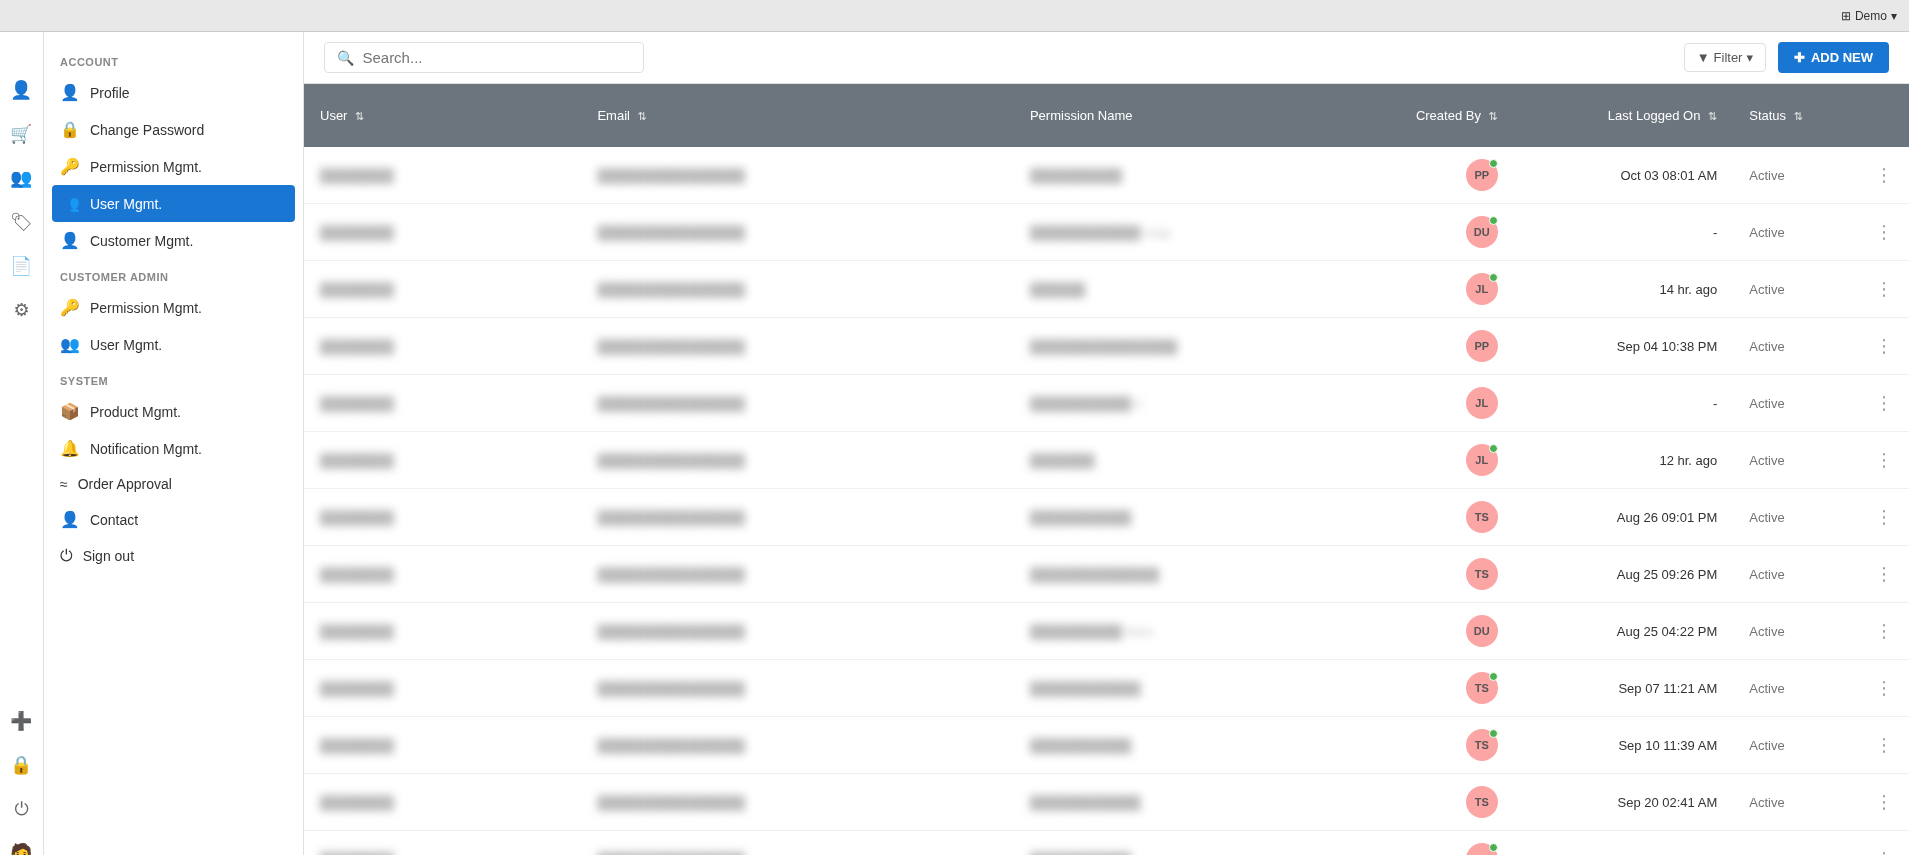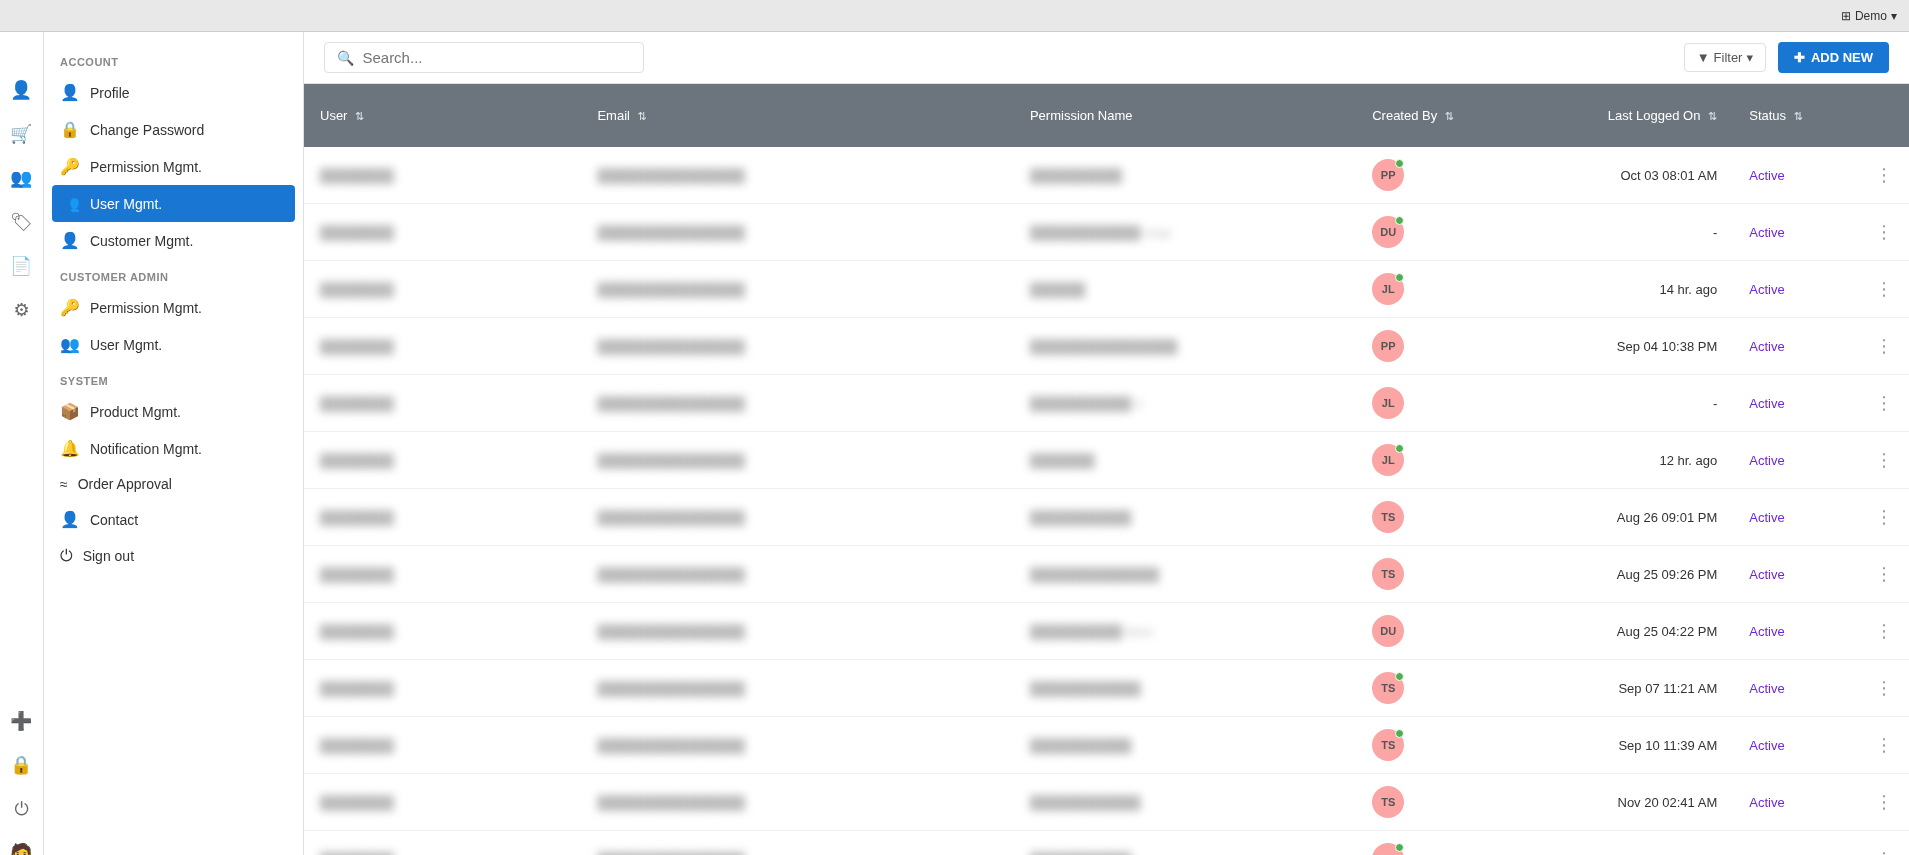"Created By ⇅" .col-created { text-align: none -> right }
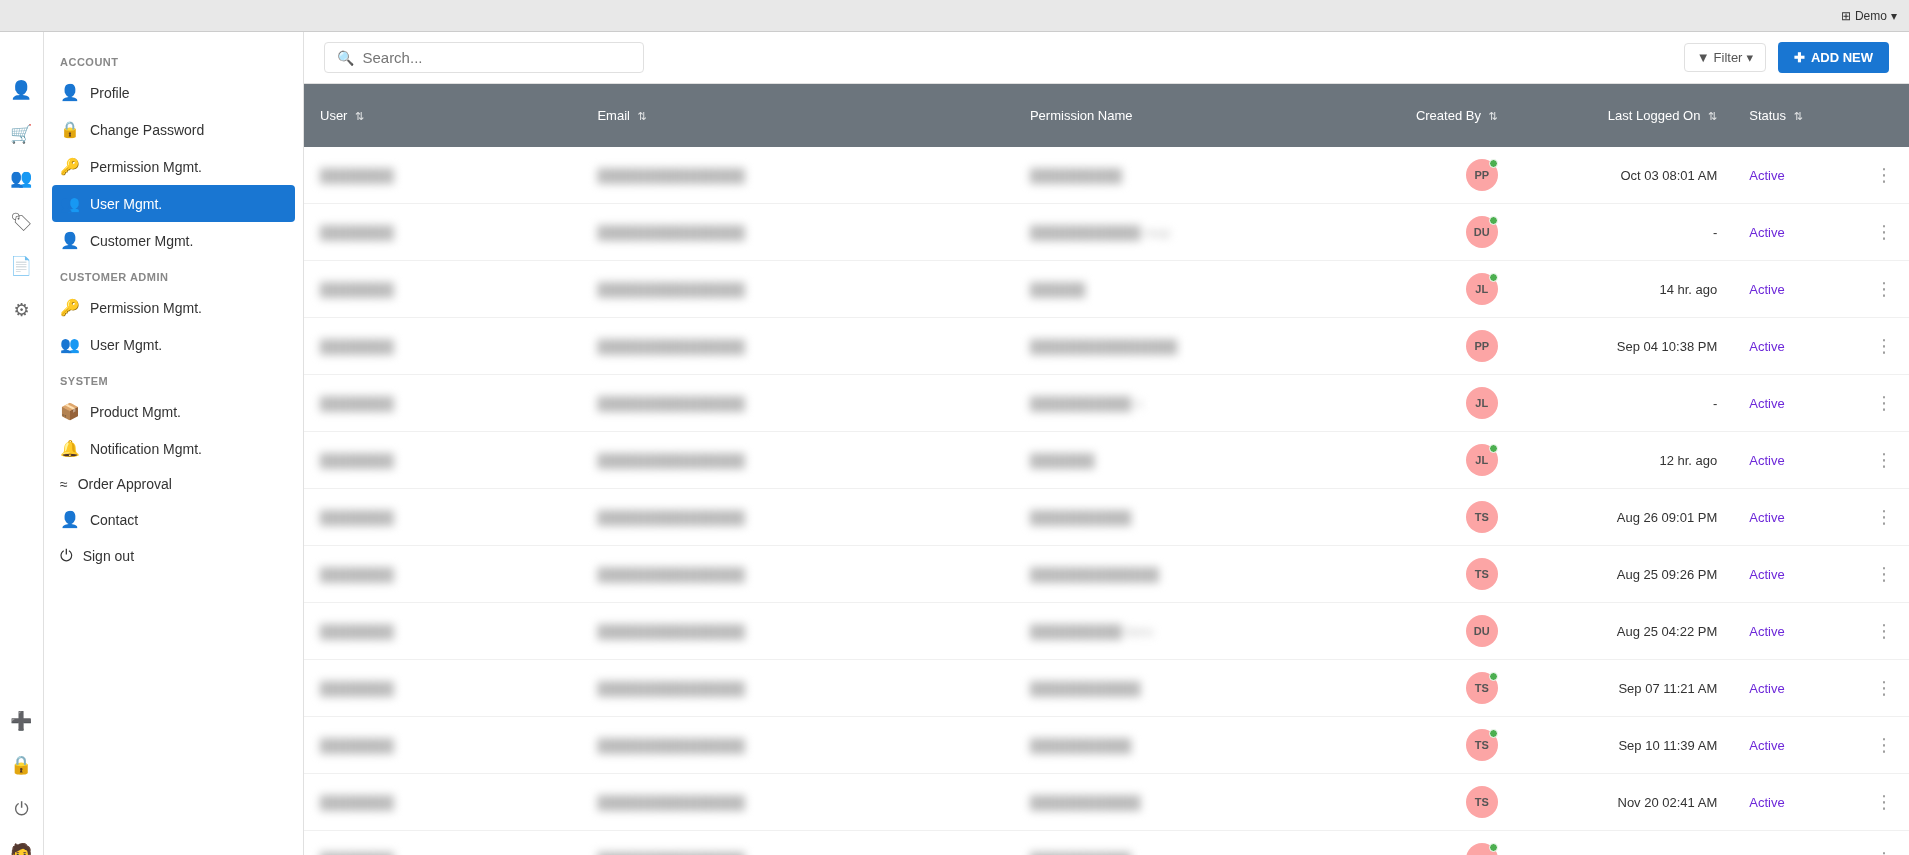"Active" .status-active { color: #6d28d9 -> #737373 }
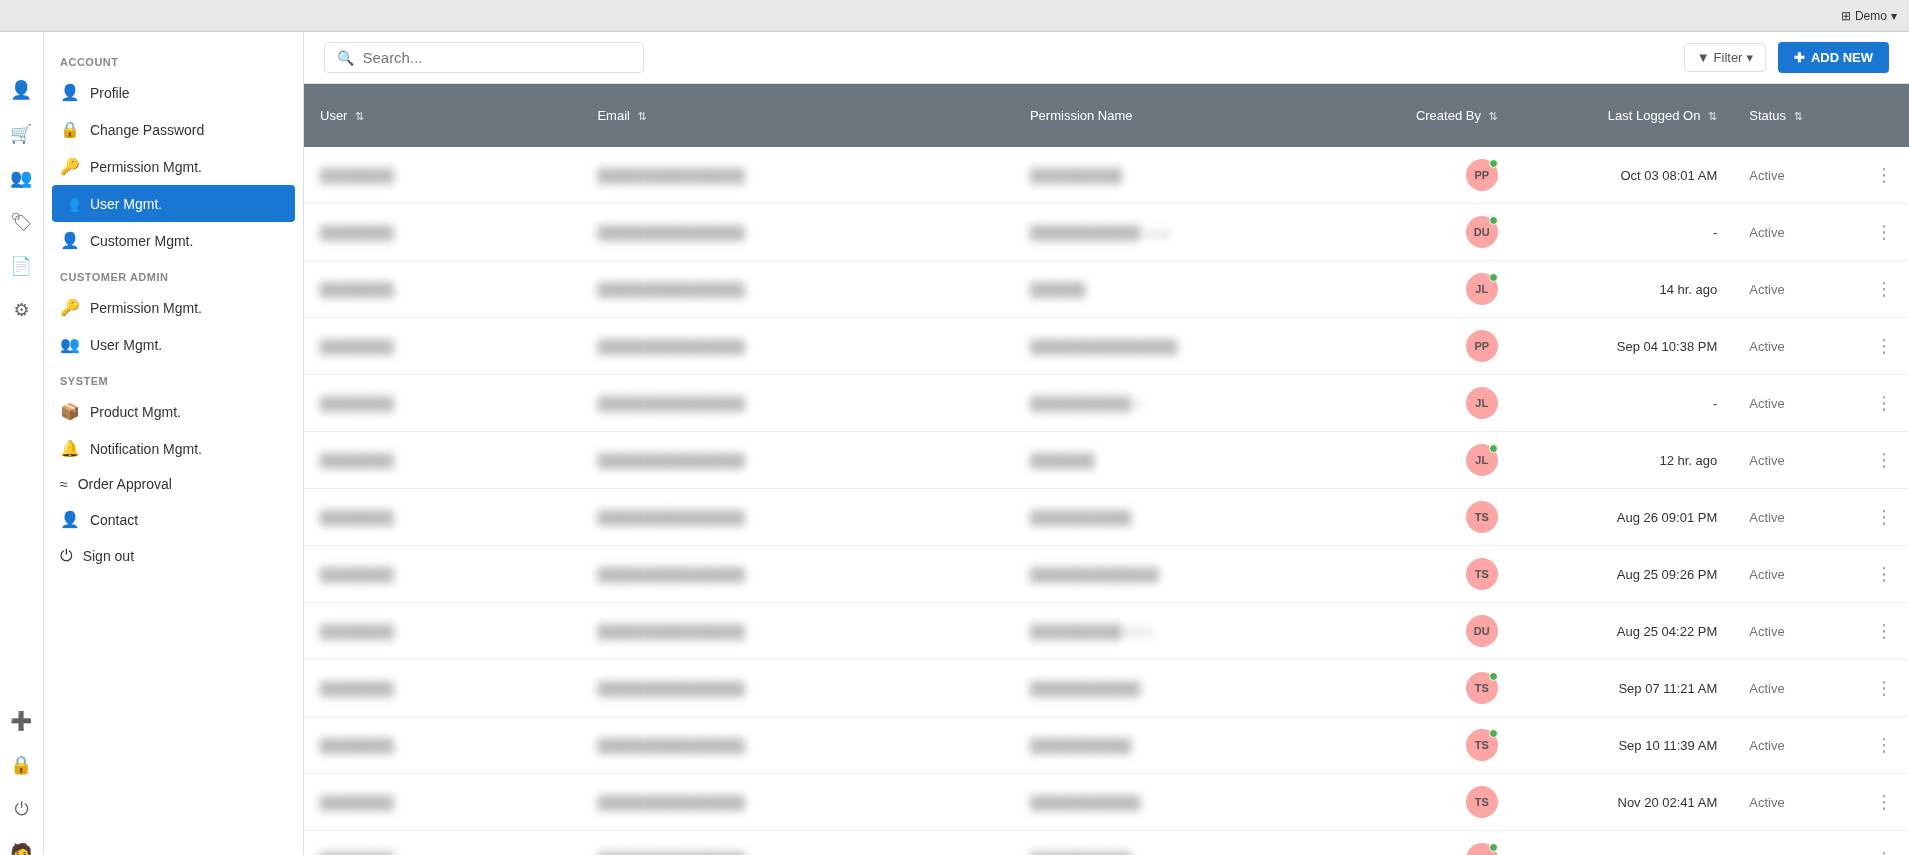"Nov 20 02:41 AM" span { text: Nov -> Sep }
